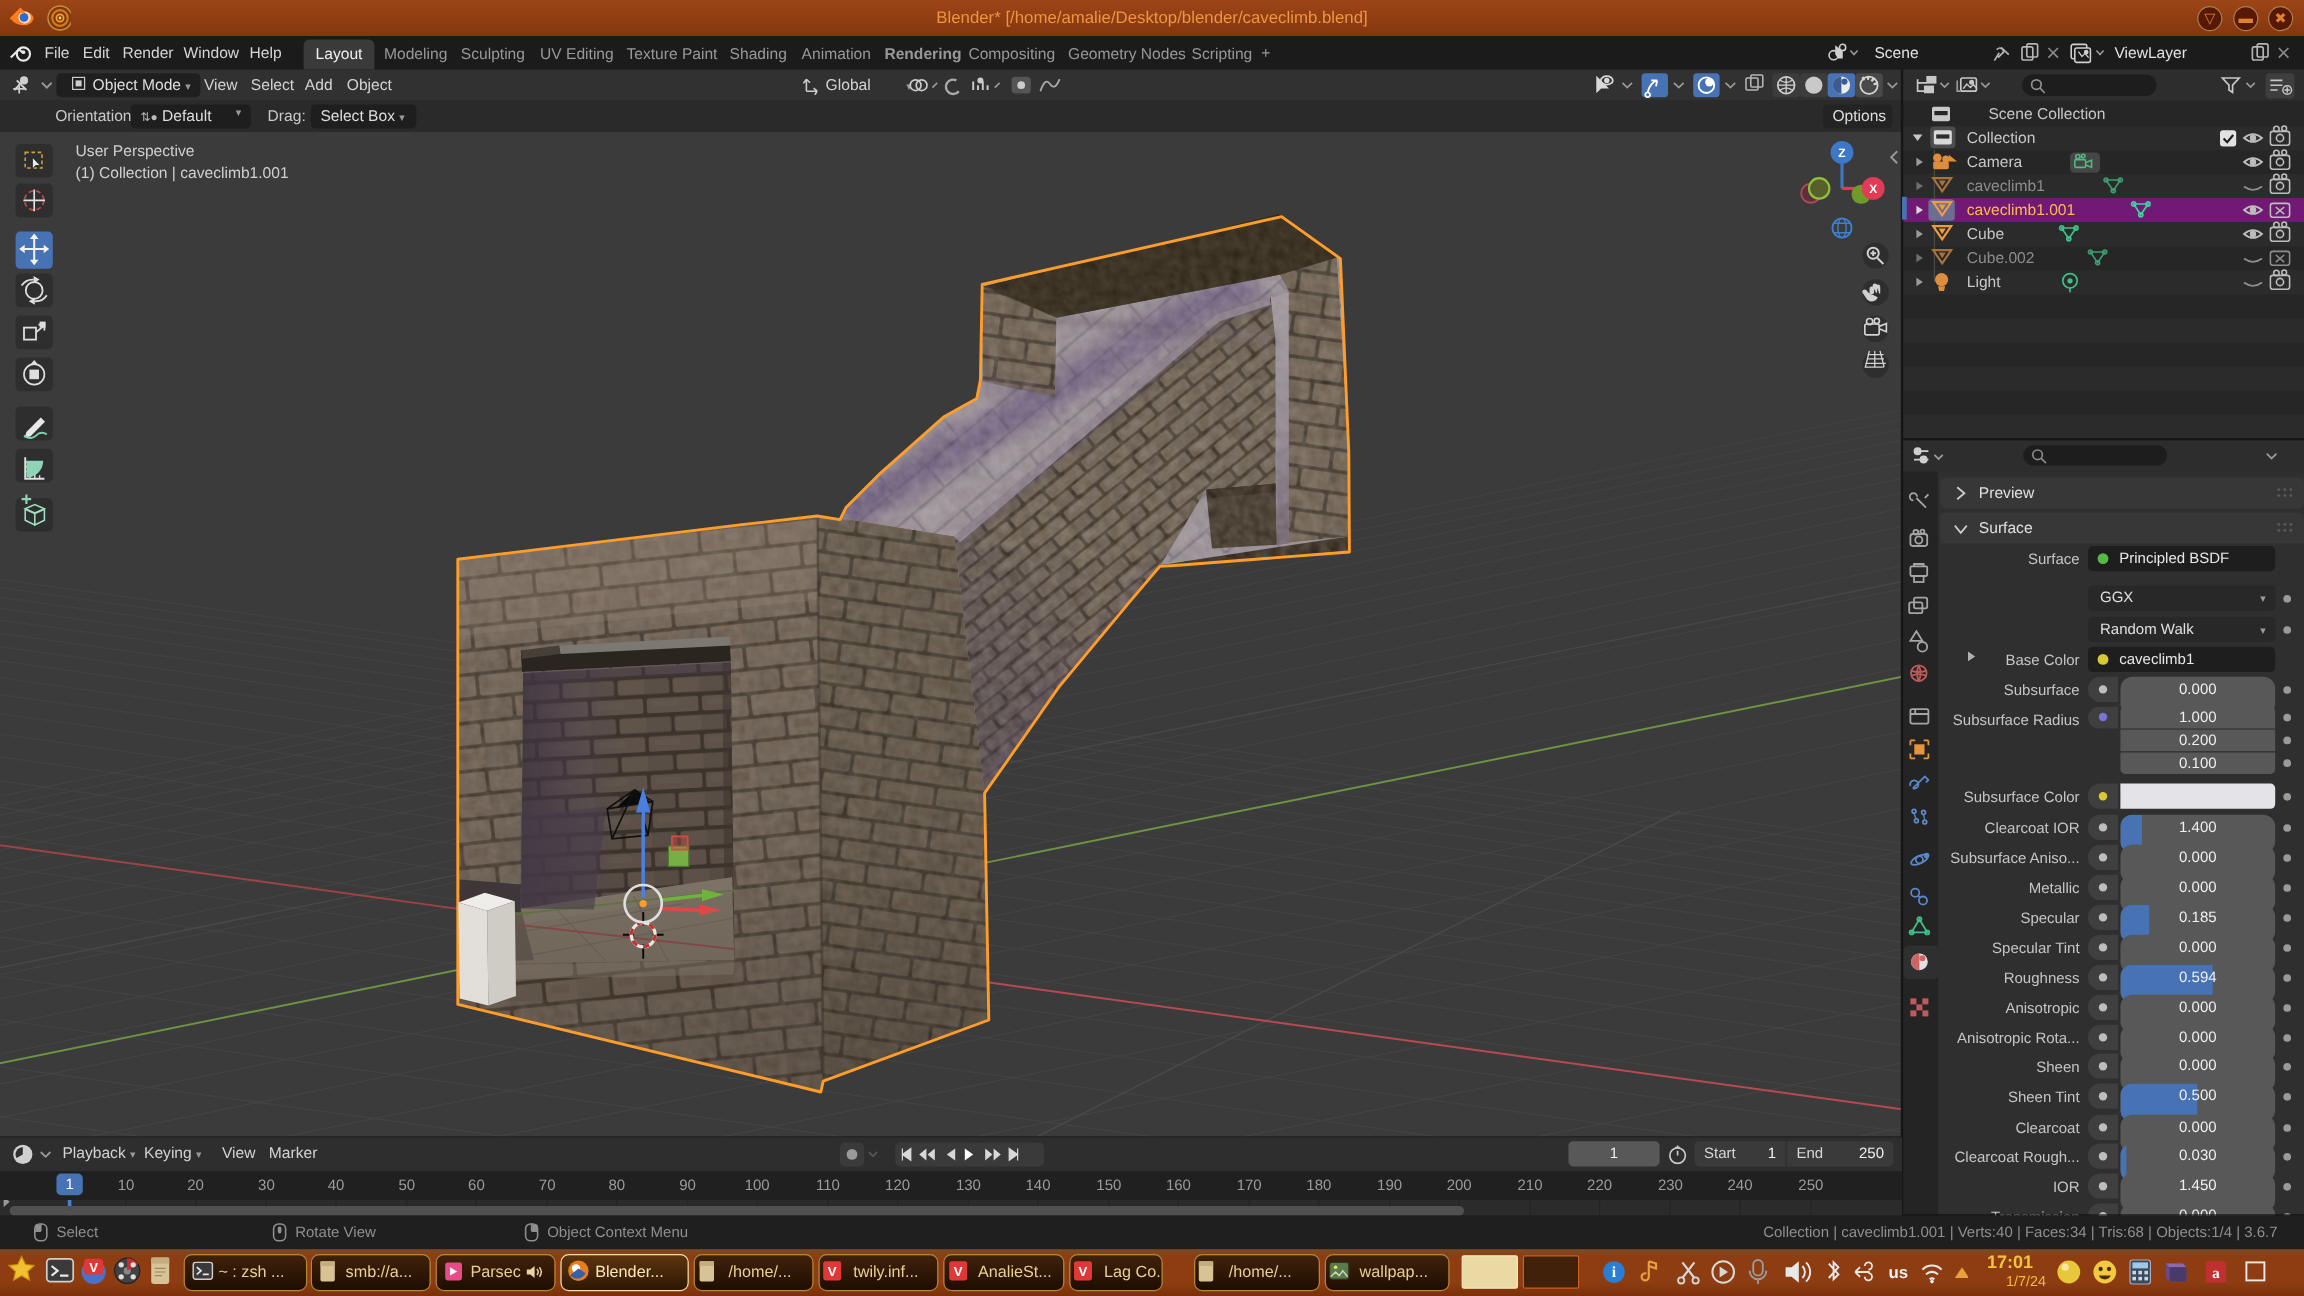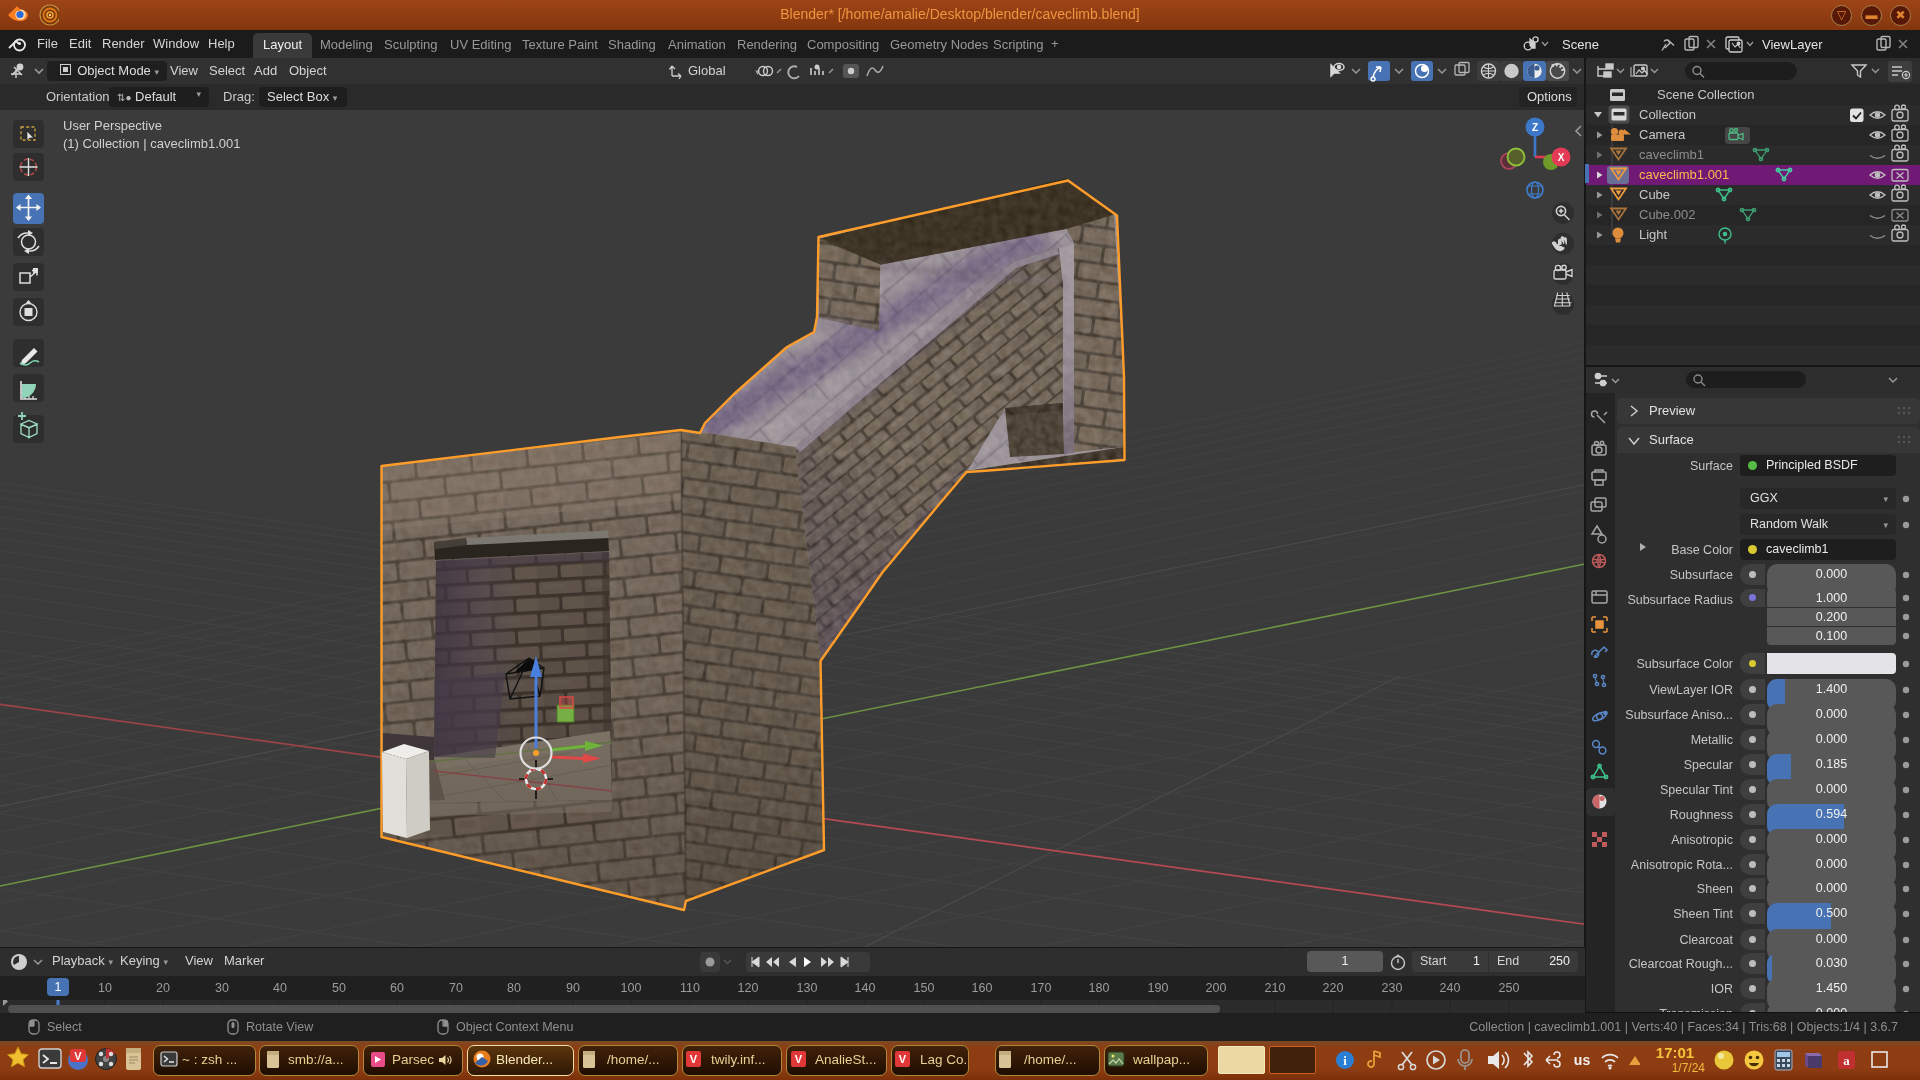"Rendering" div.tab { font-weight: none -> bold }
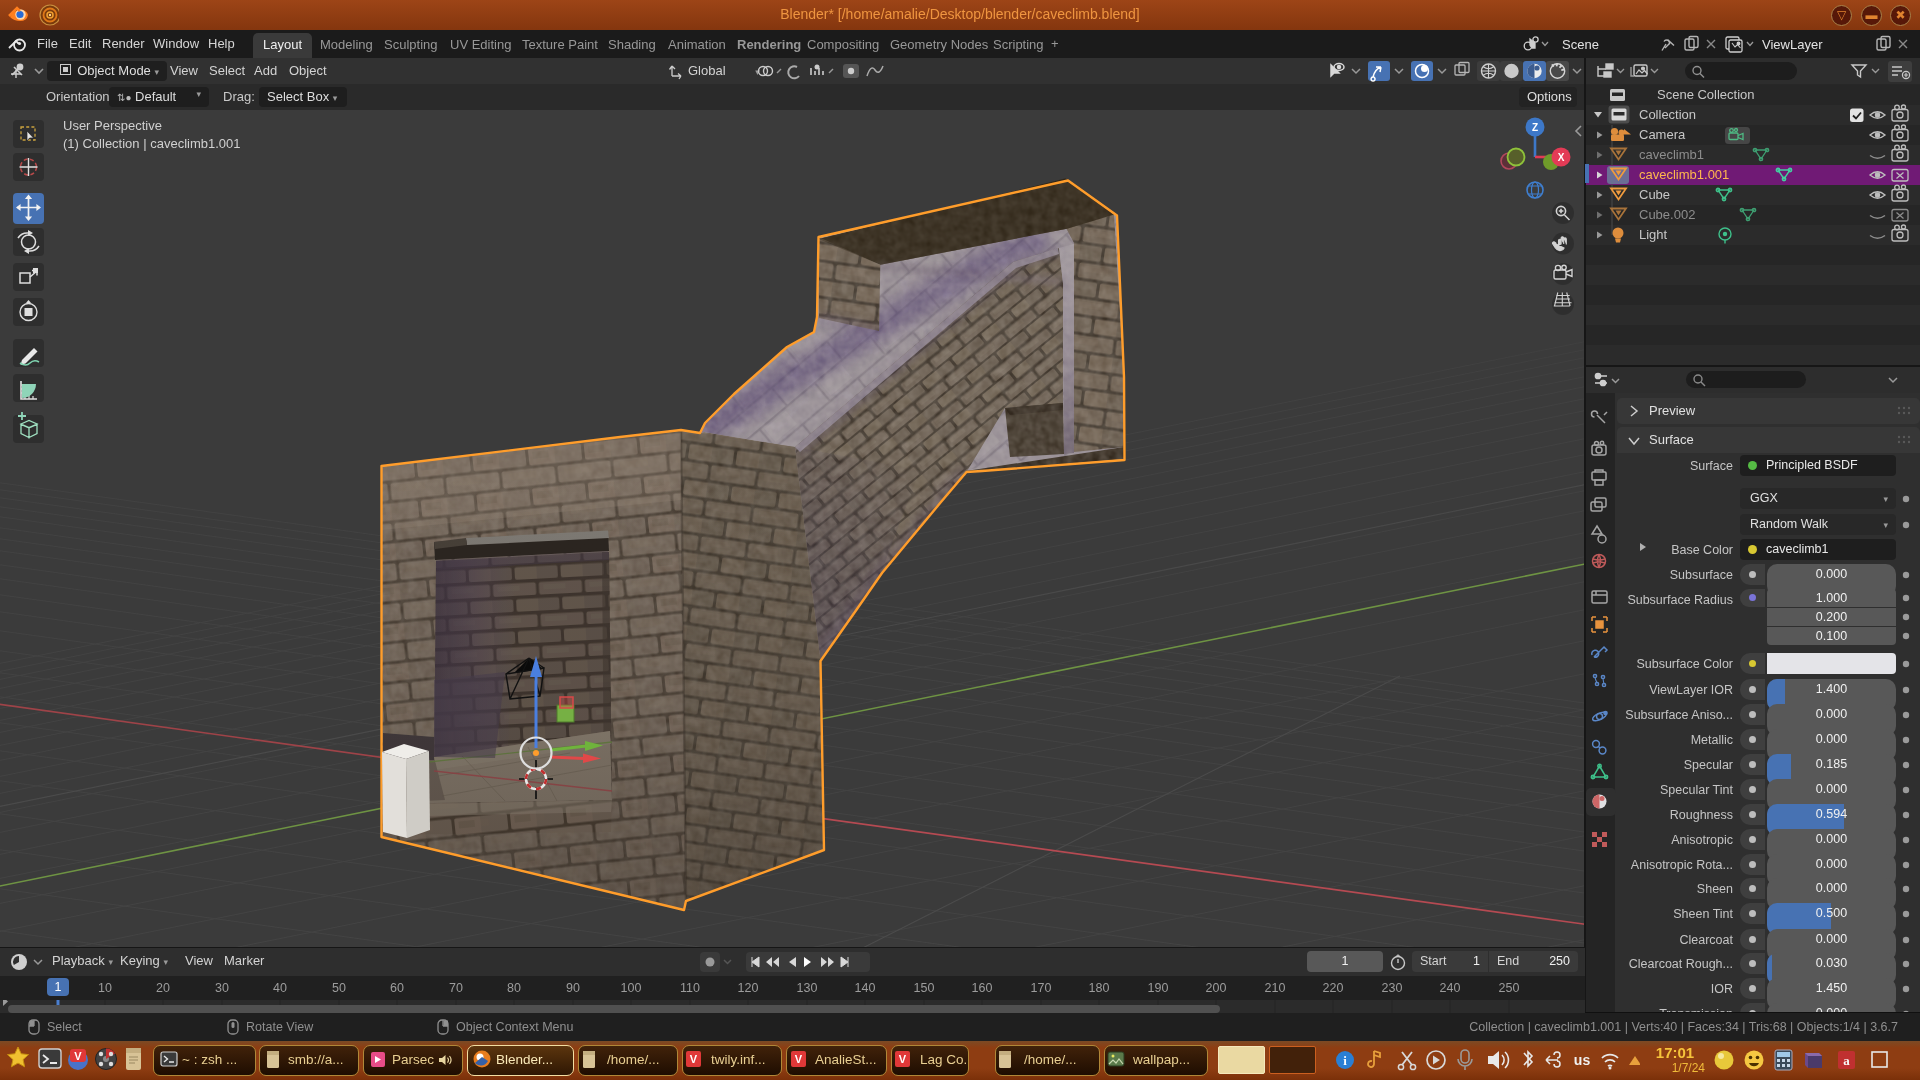"ViewLayer IOR" div.plabel { text: ViewLayer -> Clearcoat }
